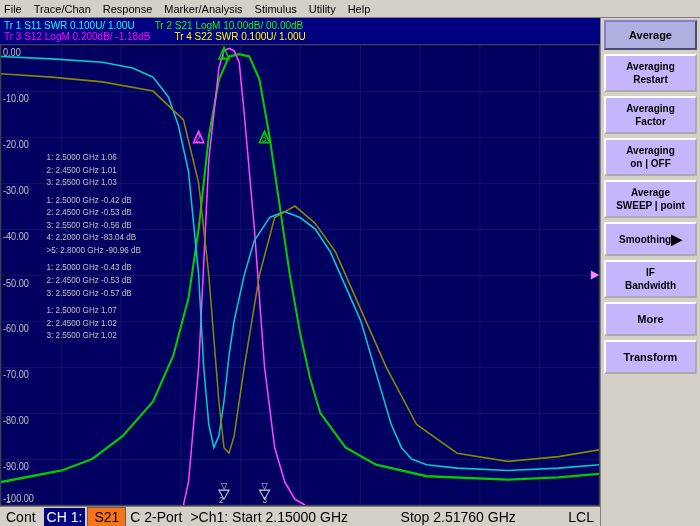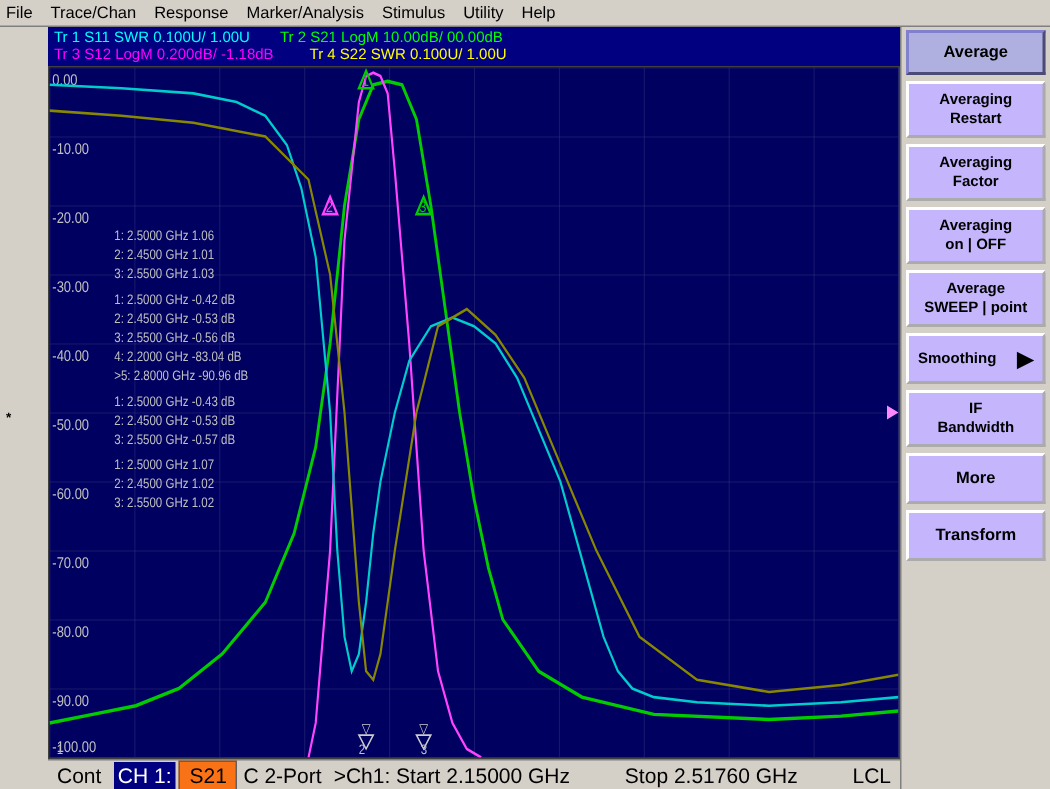"Tr 1 S11 SWR 0.100U/" .content-area { margin-left: 32px -> none }
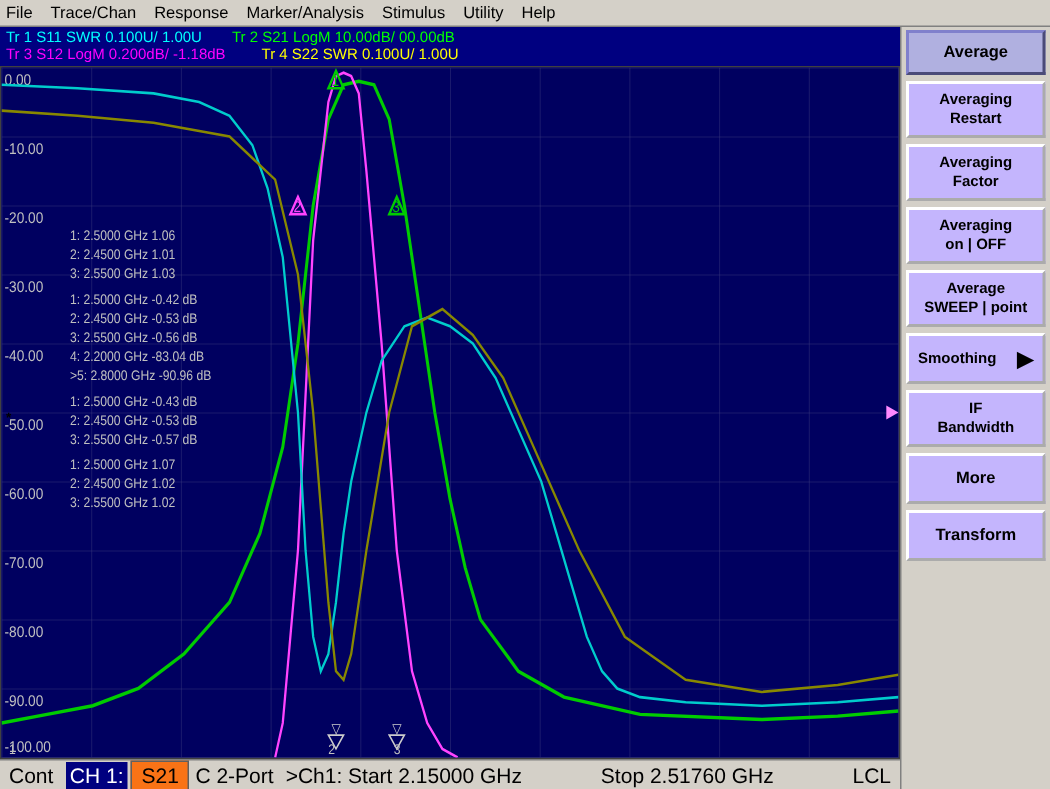"Smoothing" .right-btn.with-arrow { justify-content: space-between -> none }
